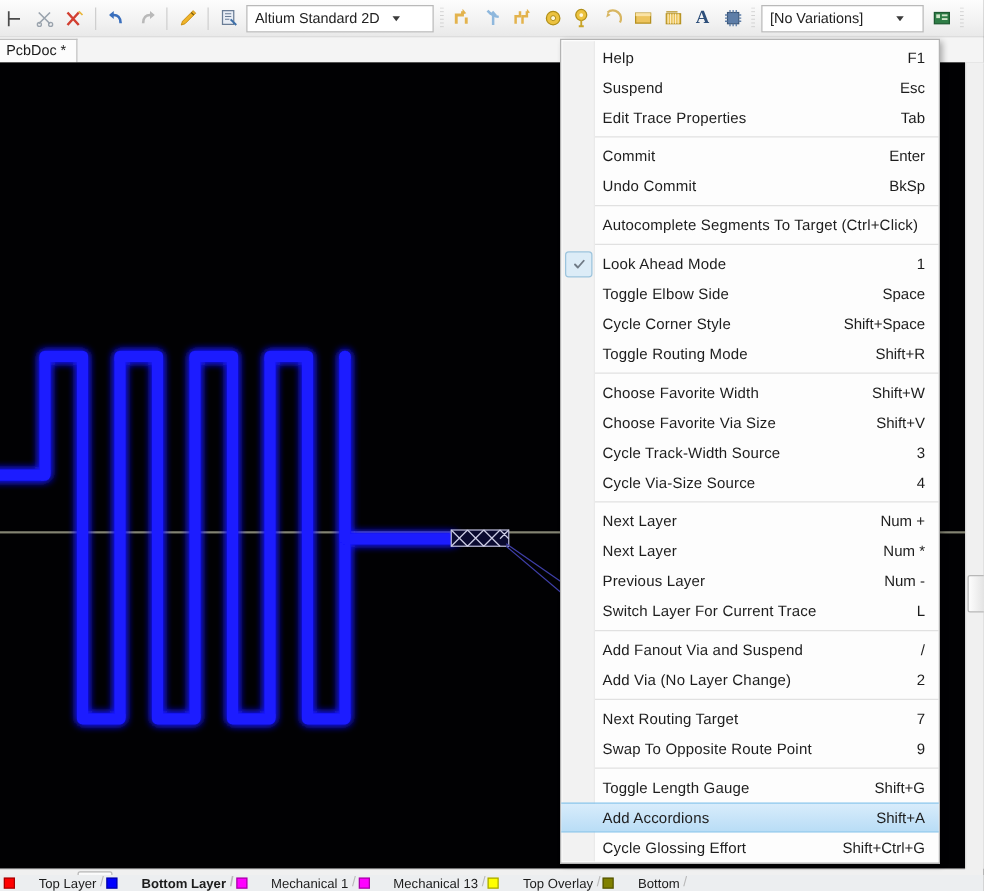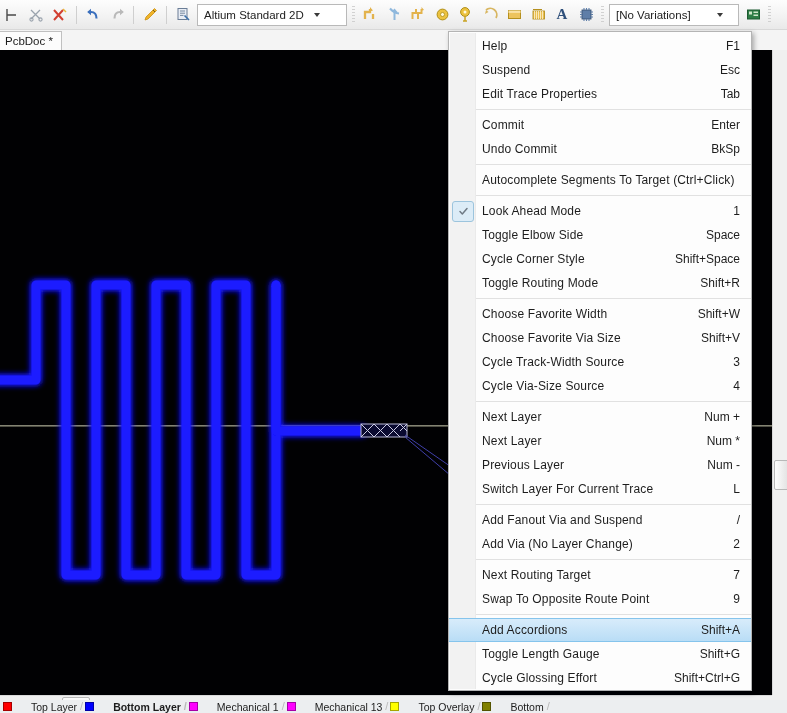"Add Accordions" div.mi { order: before "Toggle Length Gauge" -> after "Toggle Length Gauge" }
